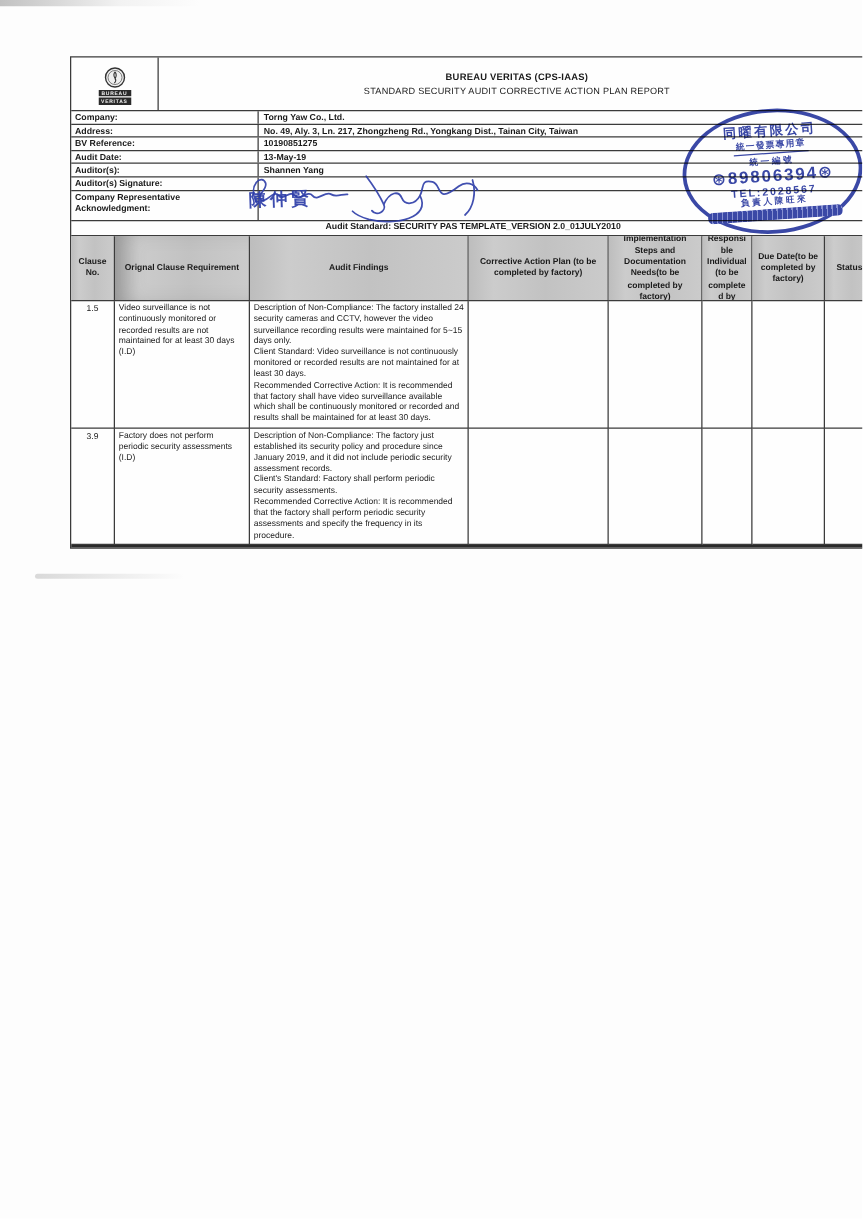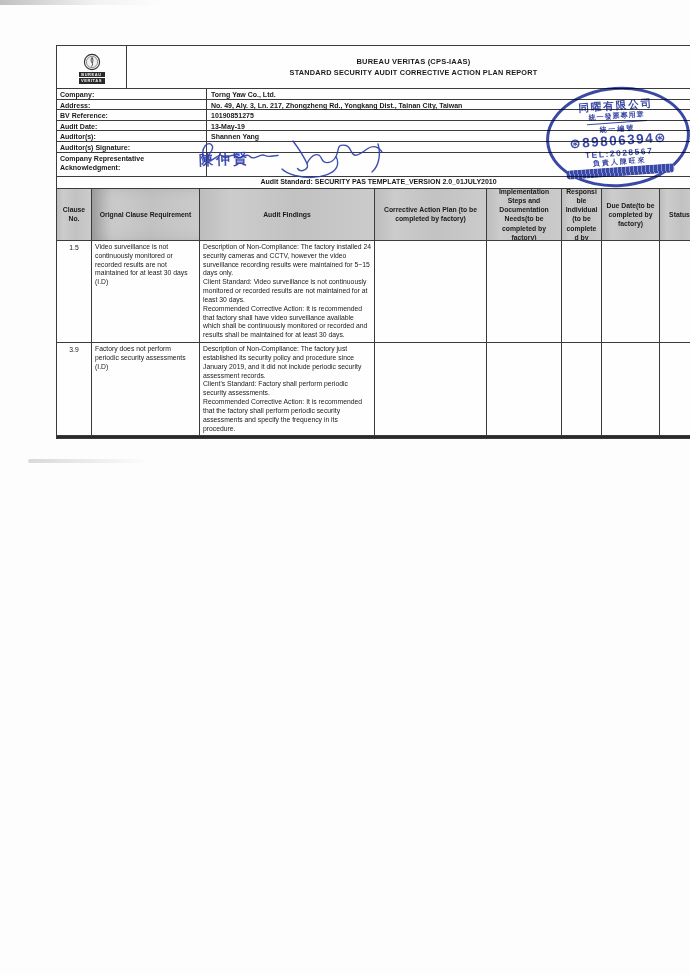"STANDARD SECURITY AUDIT CORRECTIVE" .title-l2 { font-weight: bold -> normal }
